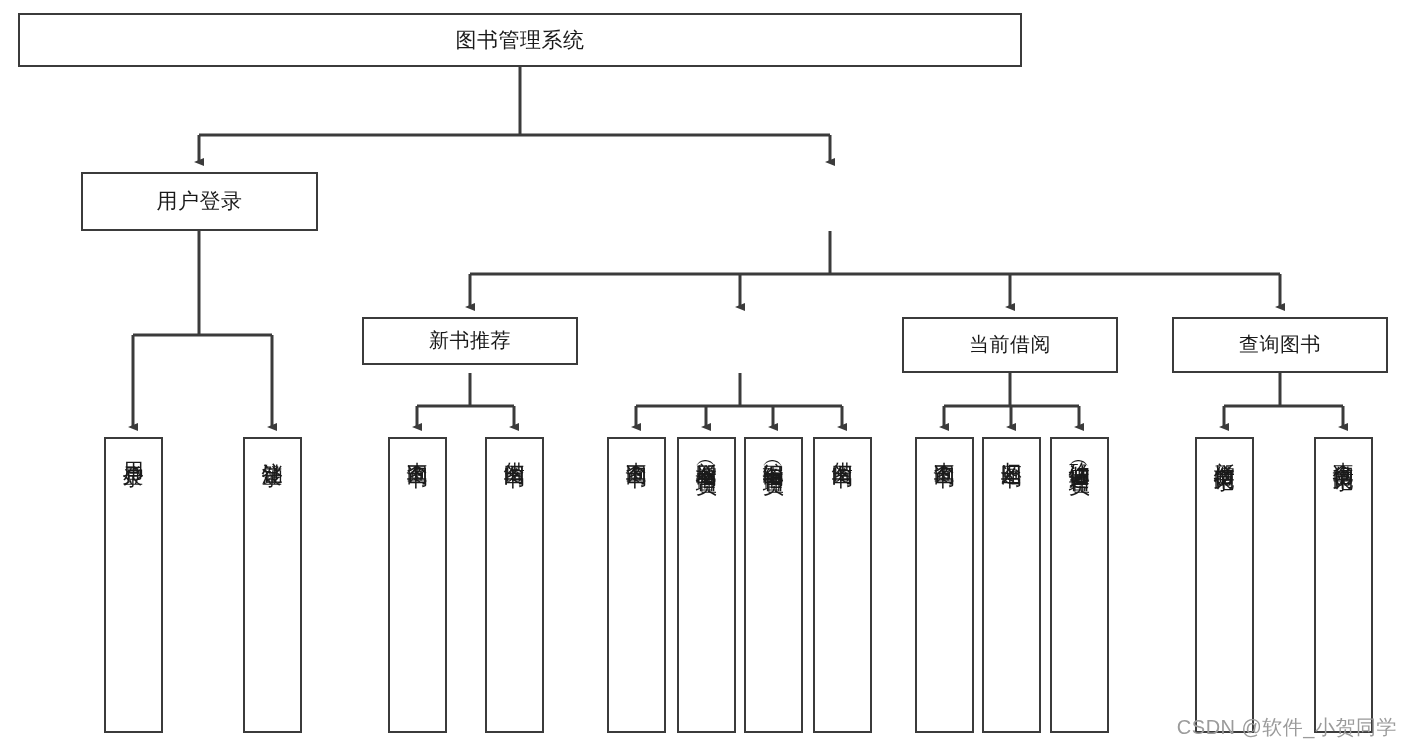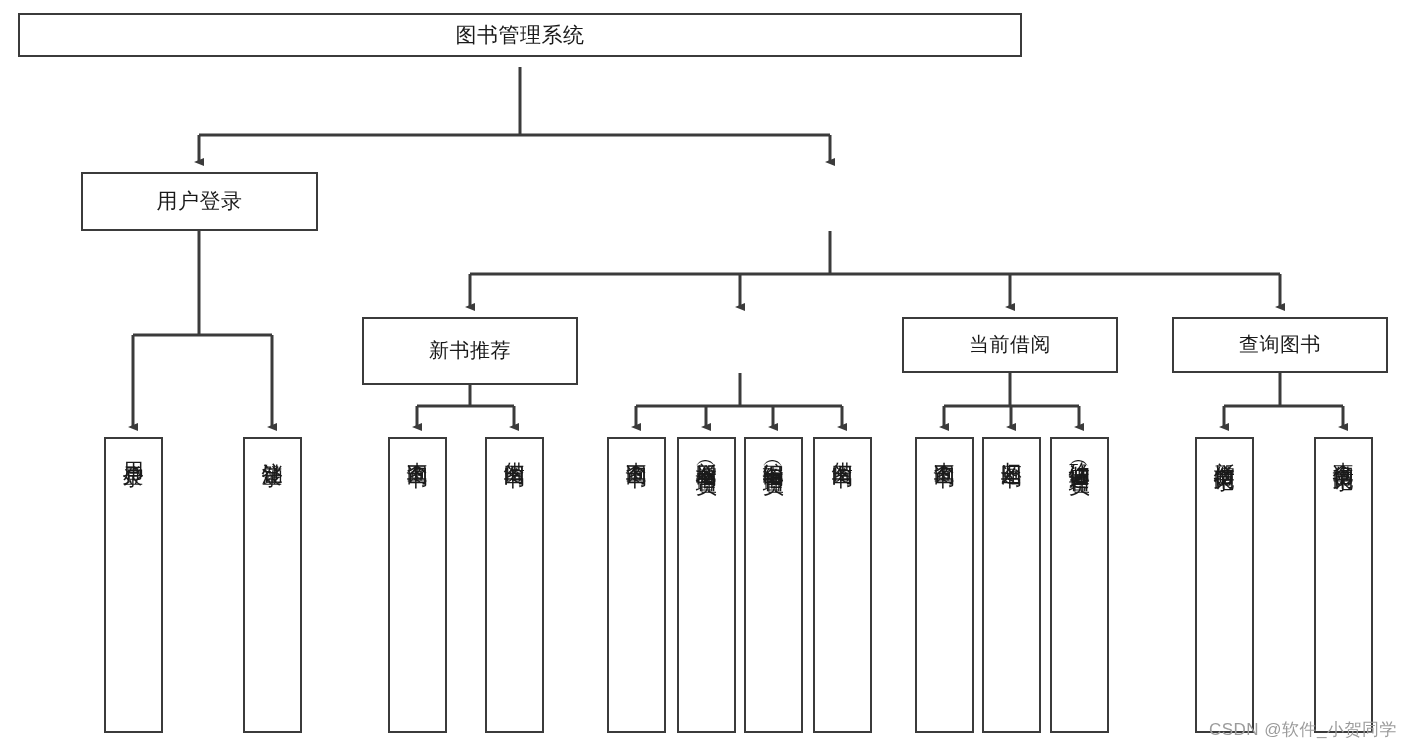"图书管理系统" div.node { height: 44px -> 54px }
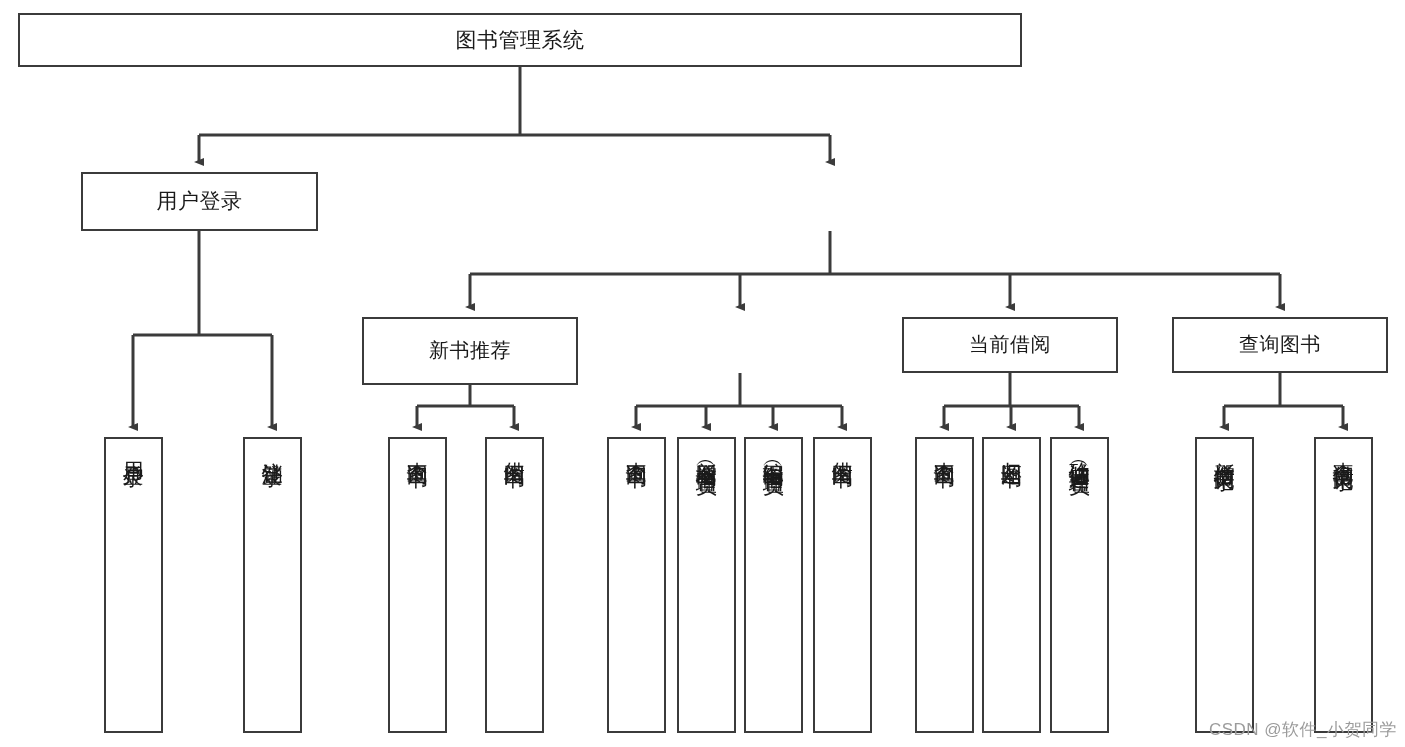"新书推荐" div.node { height: 68px -> 48px }
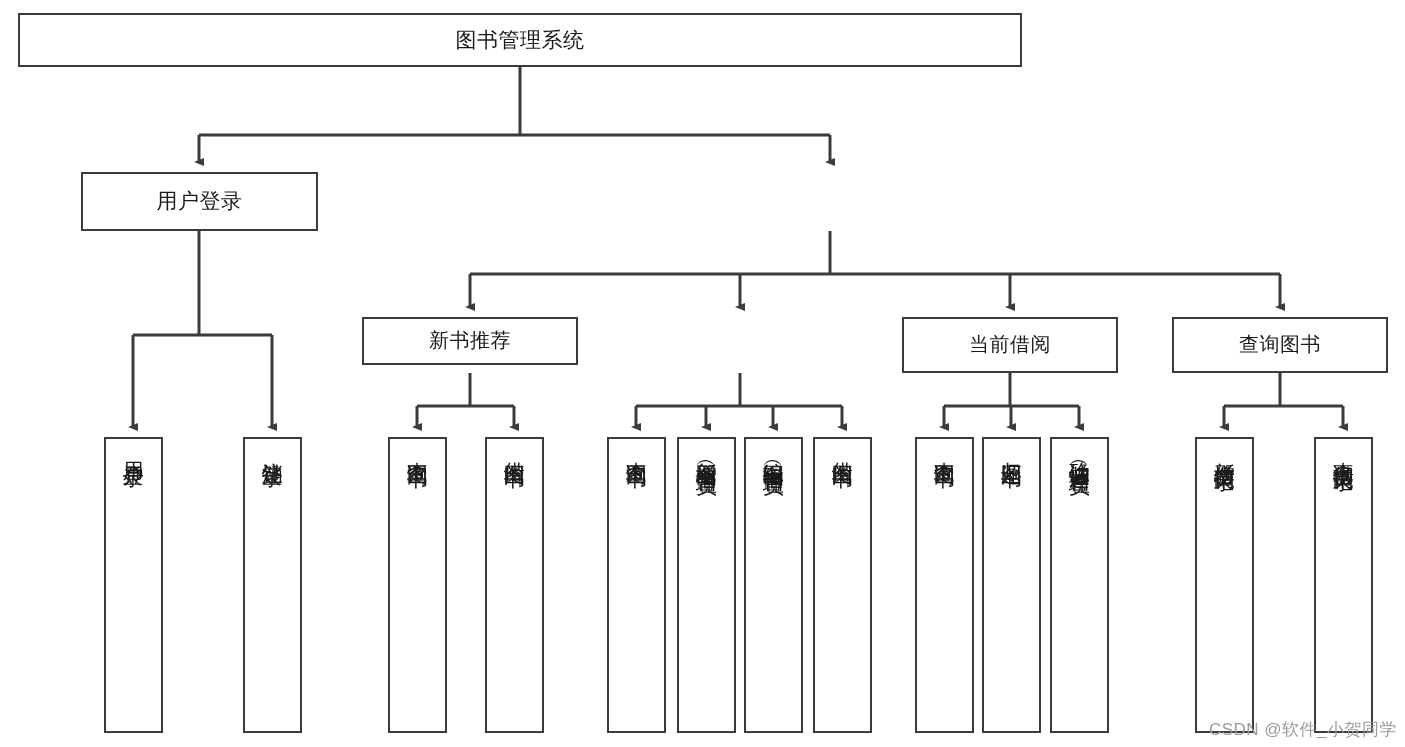"CSDN @软件_小贺同学" .watermark { font-size: 17px -> 20px }
